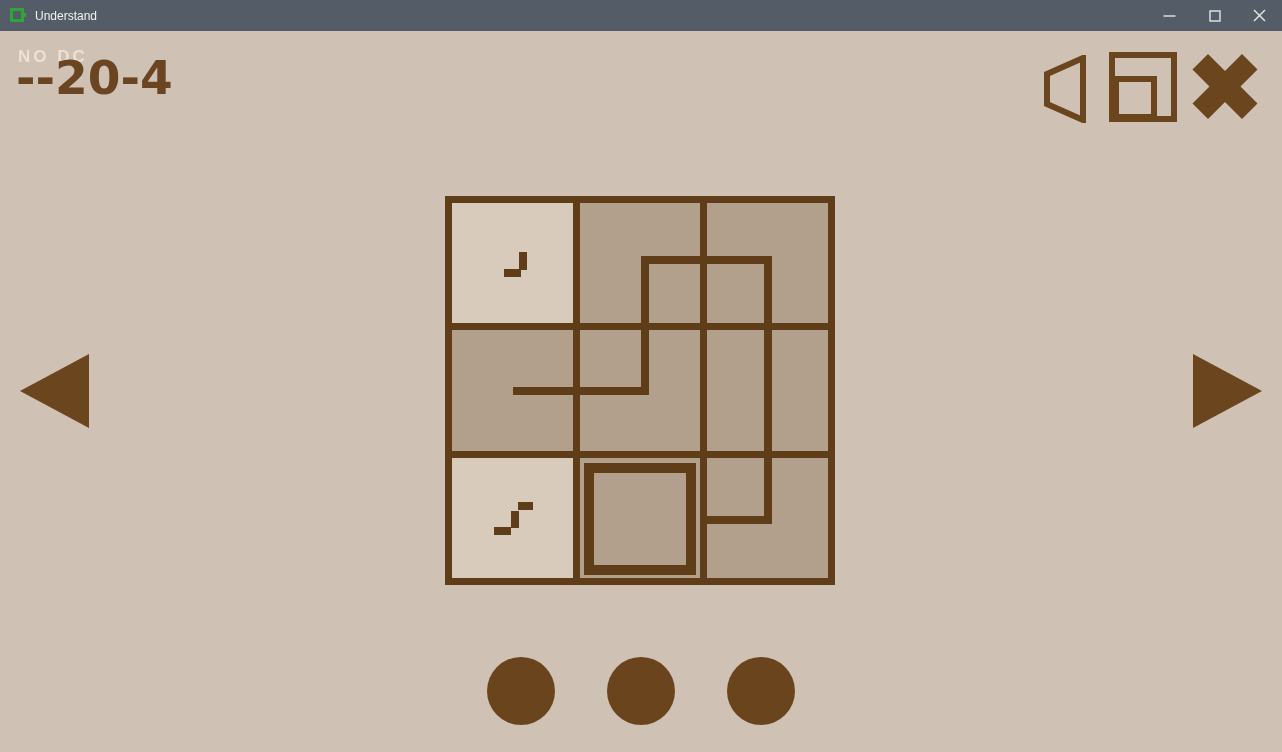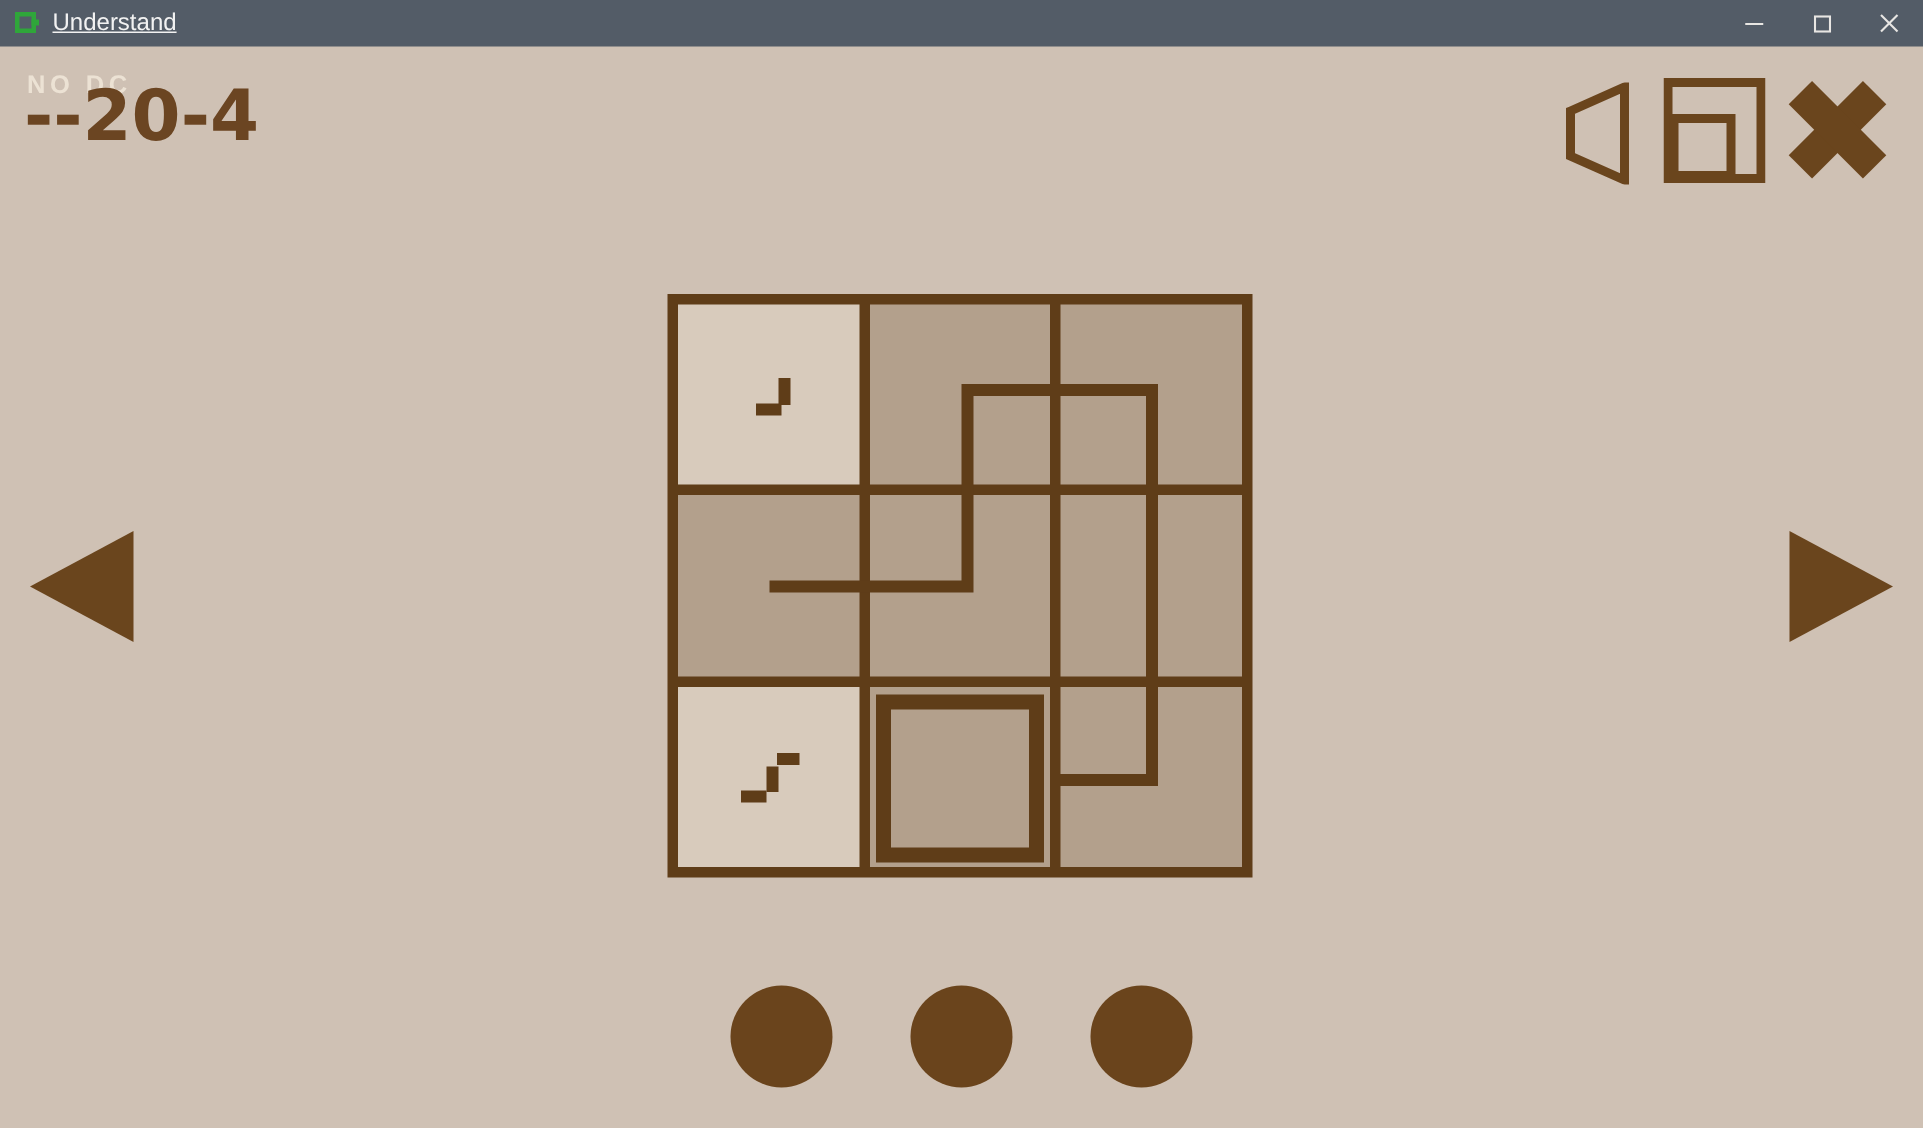"Understand" .win-title { font-size: 16px -> 12px; text-decoration: underline -> none }
